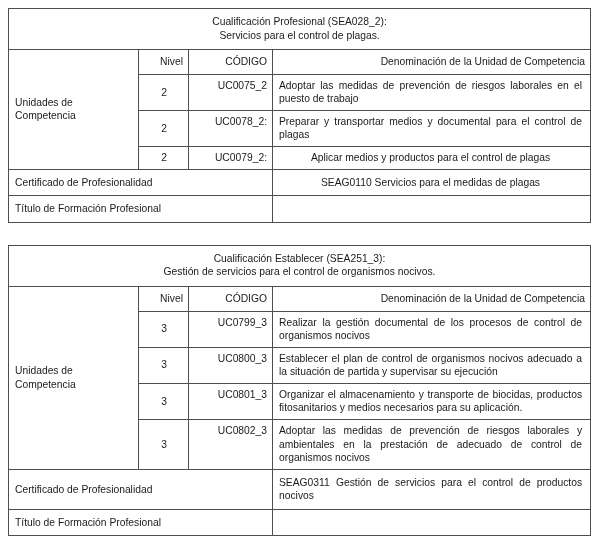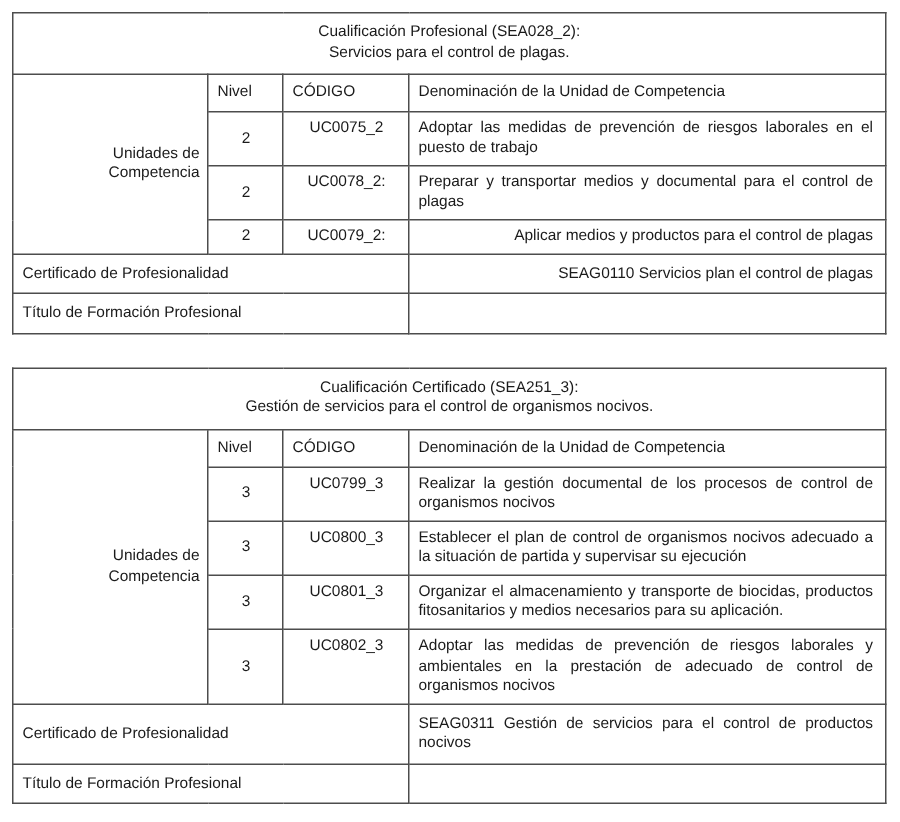"Nivel" .hdr { text-align: left -> right }
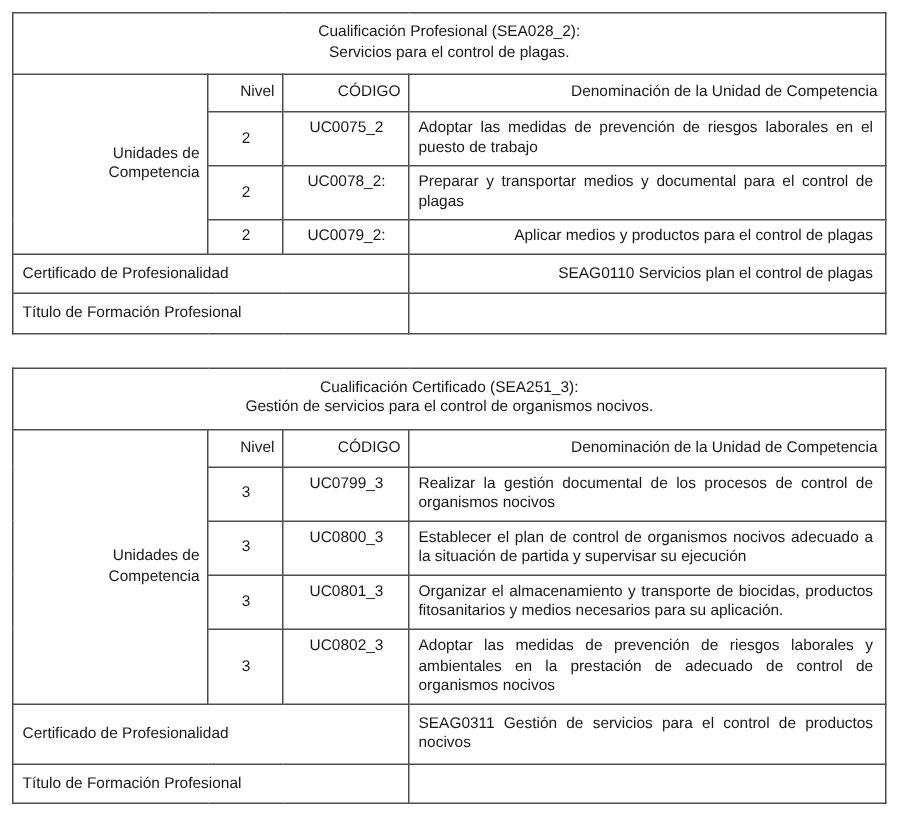"UC0075_2" .code { text-align: center -> right }
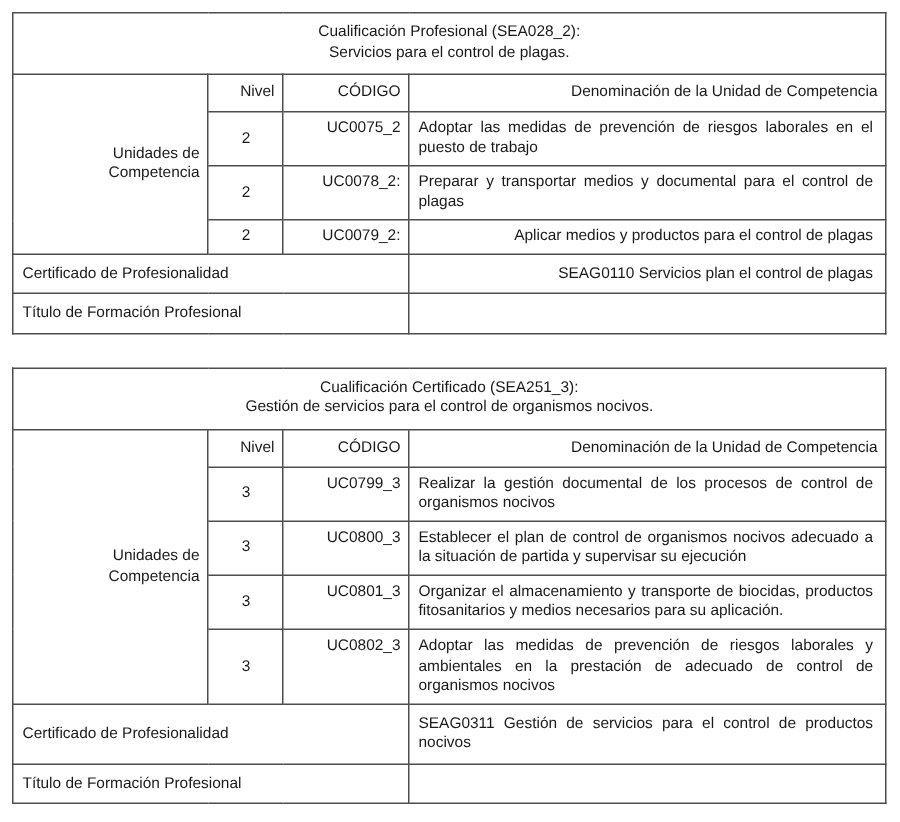"Unidades de" .label-cell { text-align: right -> none }
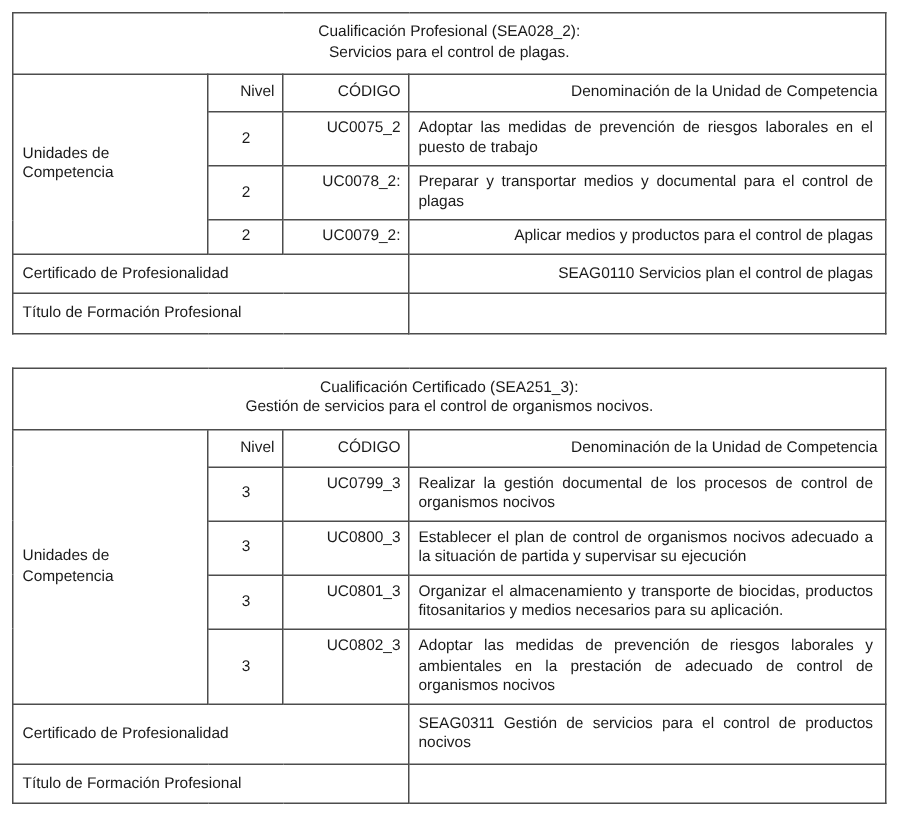"Aplicar medios y productos para" .desc.nojust { text-align: right -> center }
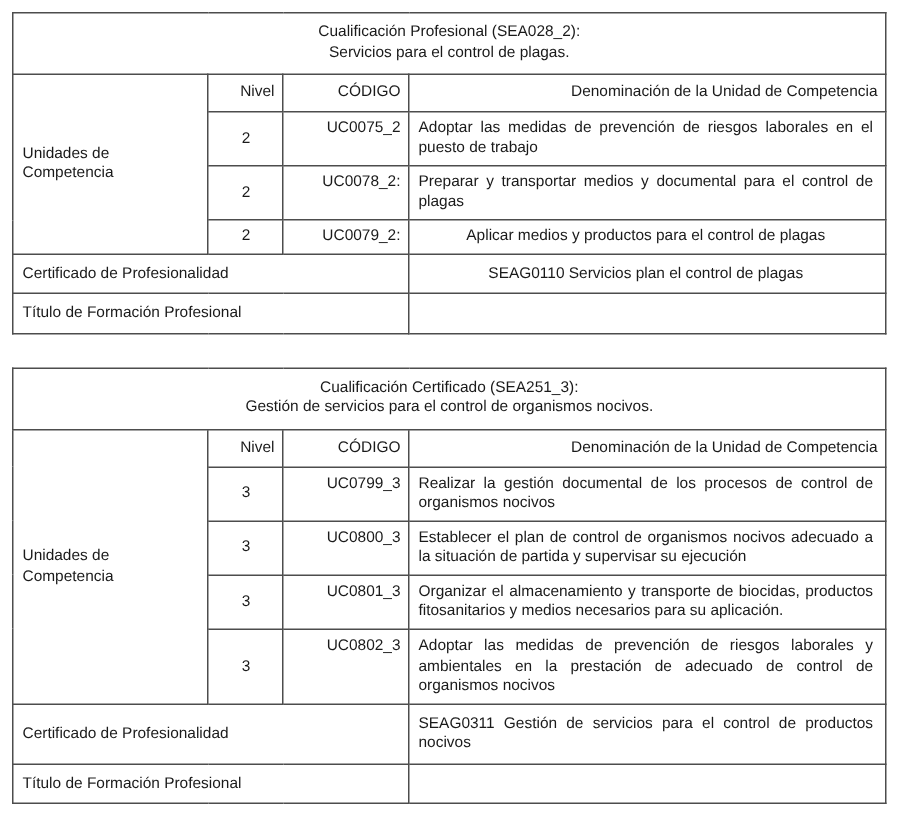"SEAG0110 Servicios plan el control" td.plain { text: plan el control -> para el medidas }
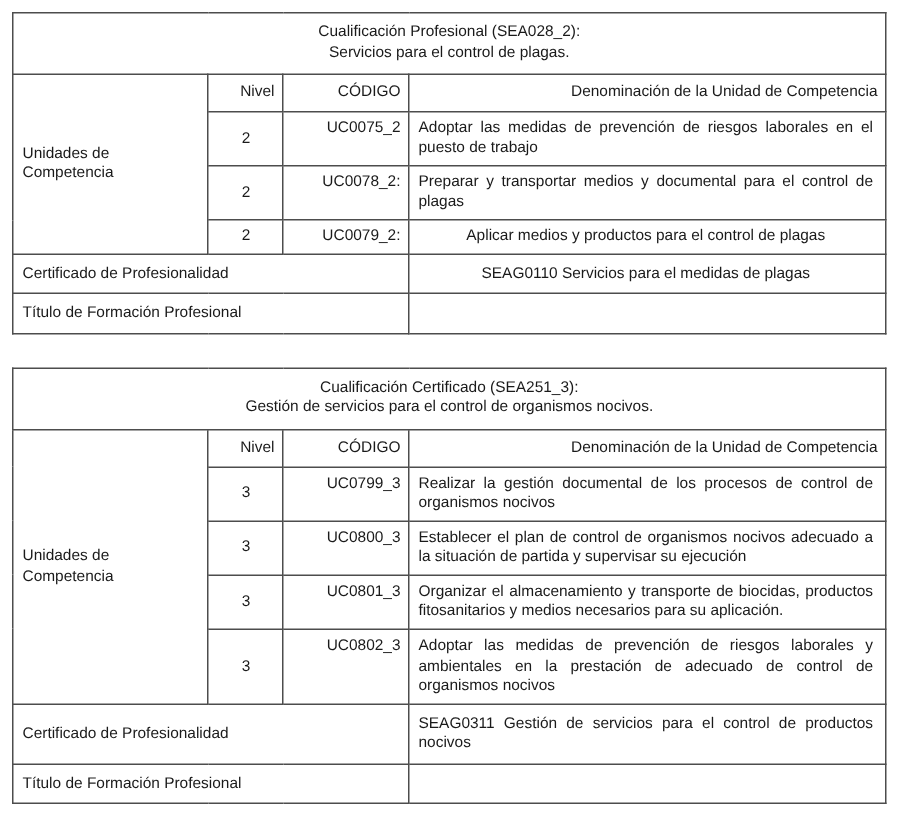"Cualificación Certificado (SEA251_3):" span.ln { text: Certificado -> Establecer }
